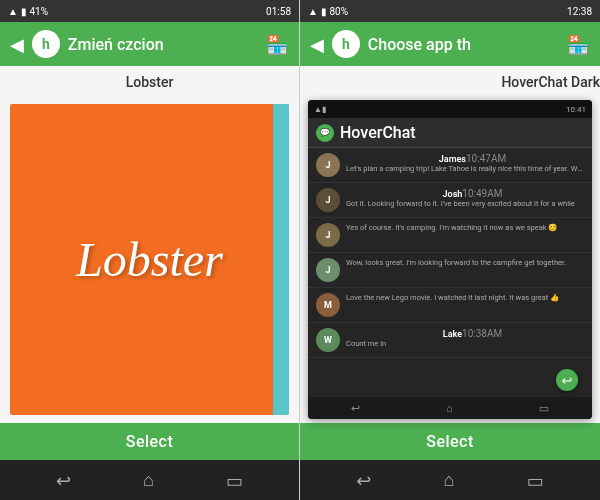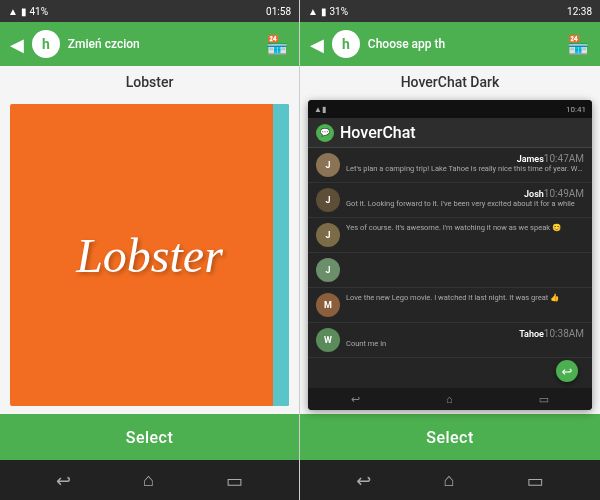"31%" span { text: 31% -> 80% }
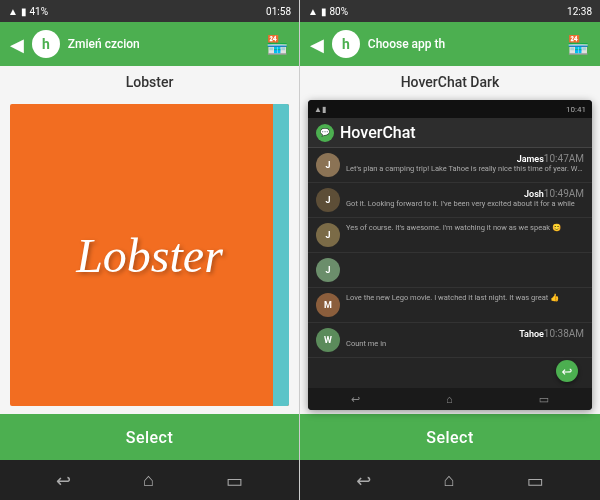"Zmień czcion" .app-bar-title { font-size: 12px -> 16px }
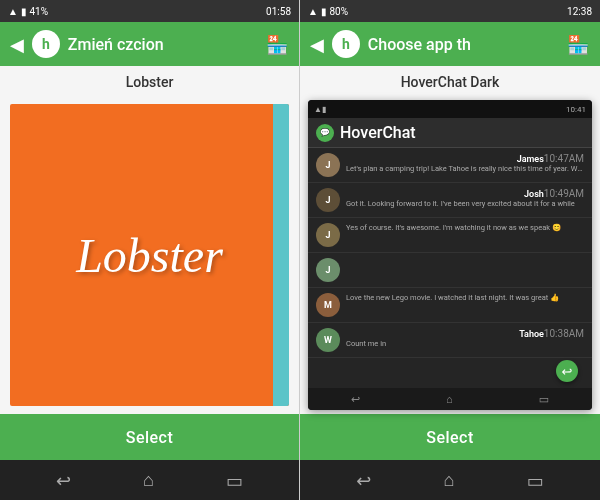"HoverChat Dark" .theme-label { text-align: center -> right }
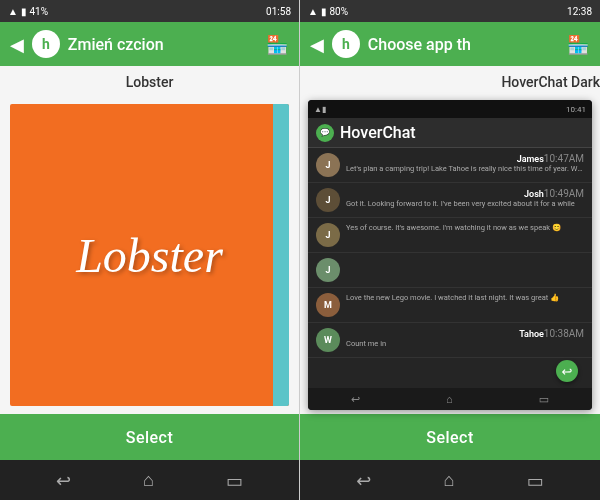"James" .chat-name-row { justify-content: flex-end -> center }
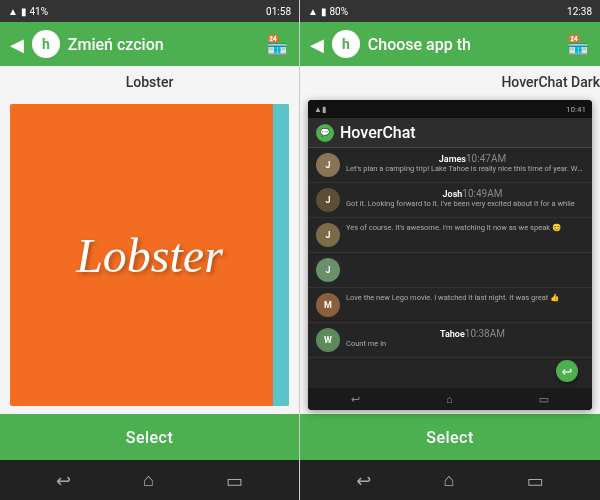"Yes of course. It's awesome." div.chat-message { text: awesome -> camping }
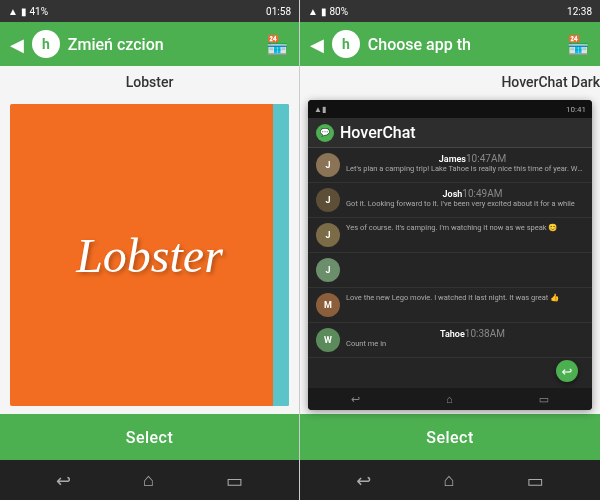"Wow, looks great. I'm looking" div.chat-message { html: none -> <div>Wow, looks great. I'm looking forward to the campfire get together.</div> }
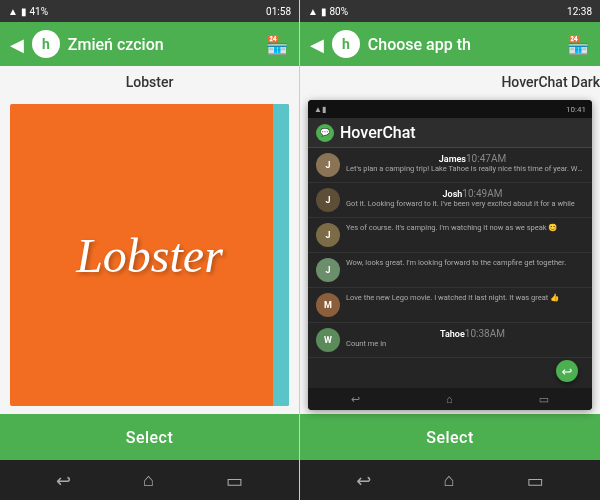"Tahoe" span.chat-name { text: Tahoe -> Lake }
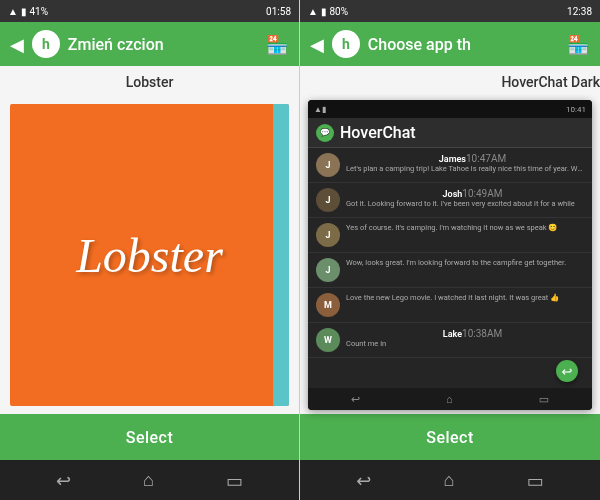"Select" .select-btn { height: 46px -> 37px }
